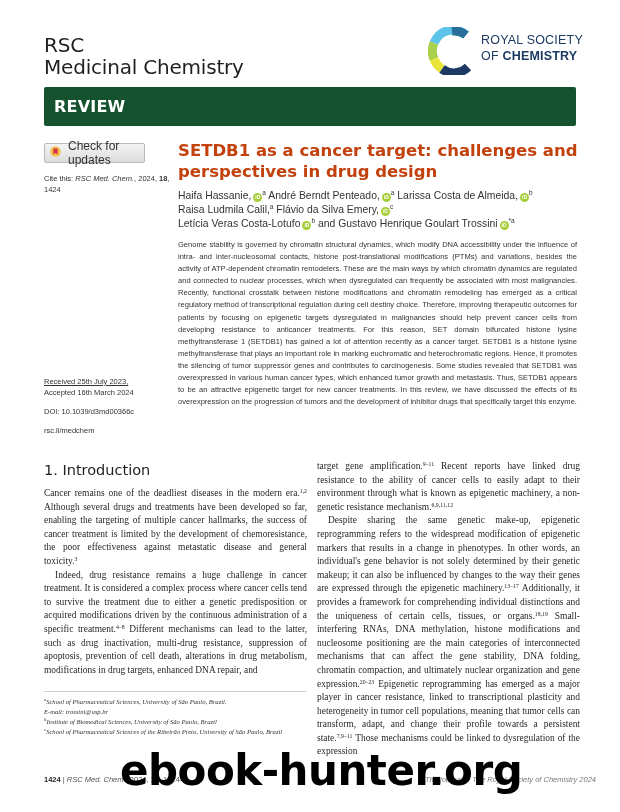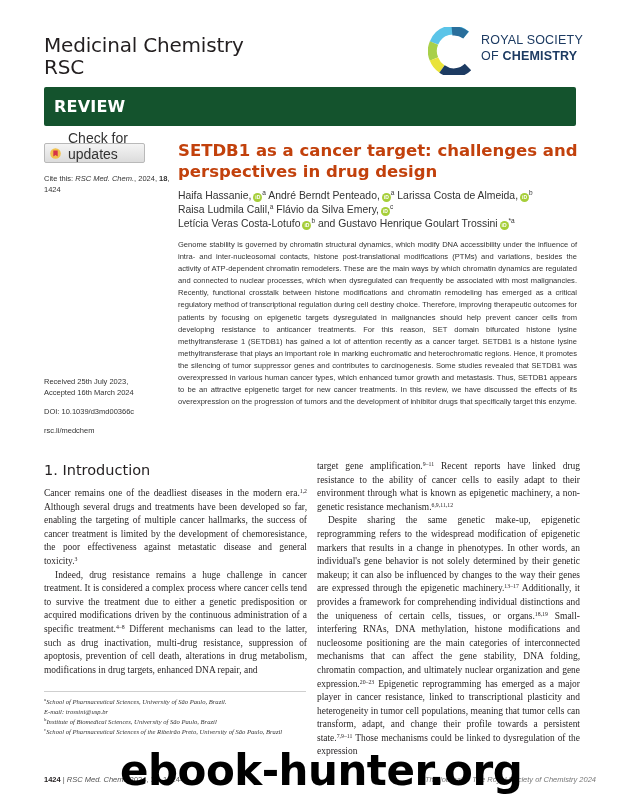"Medicinal Chemistry" div { order: before "RSC" -> after "RSC" }
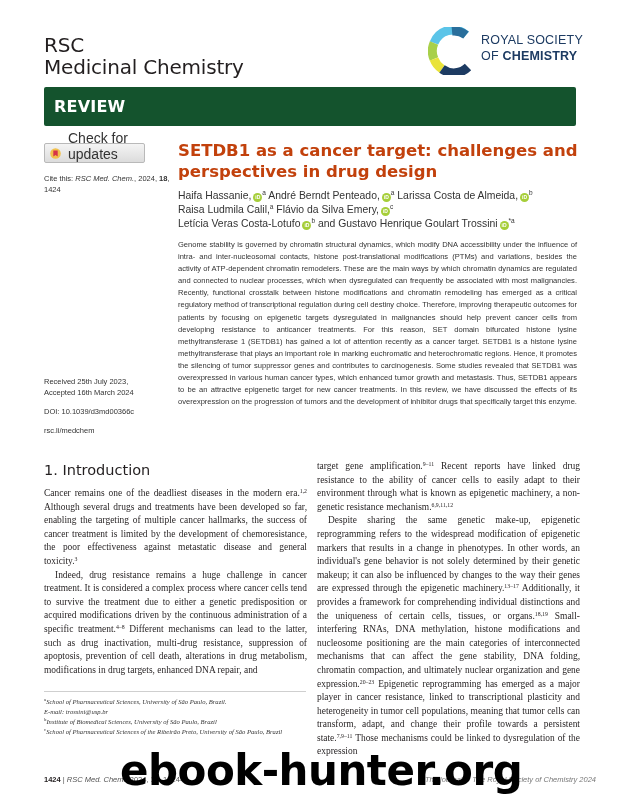"Check for updates" .check-updates { align-items: flex-end -> center; font-size: 14px -> 12px }
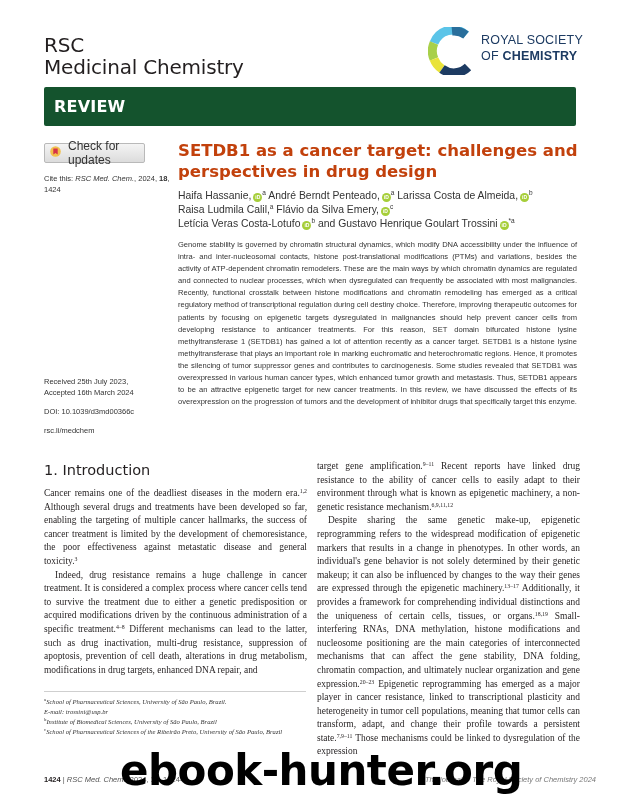"Received 25th July 2023," div.meta { text-decoration: none -> underline }
